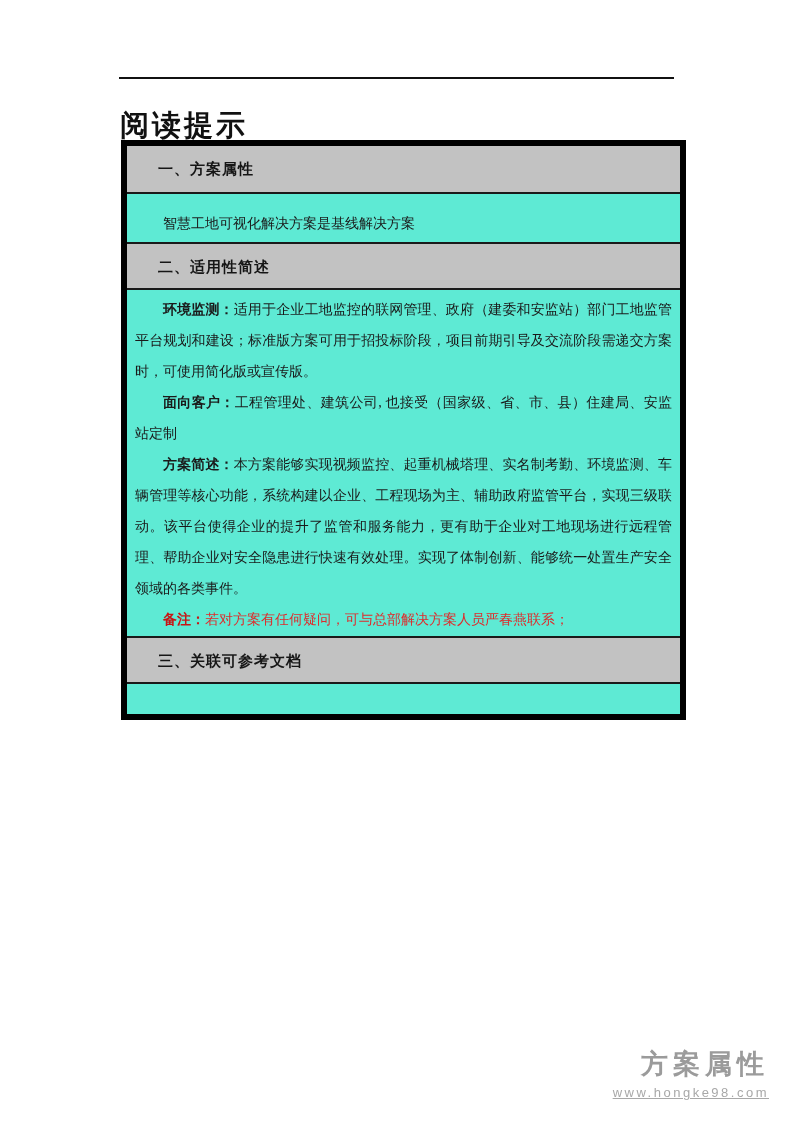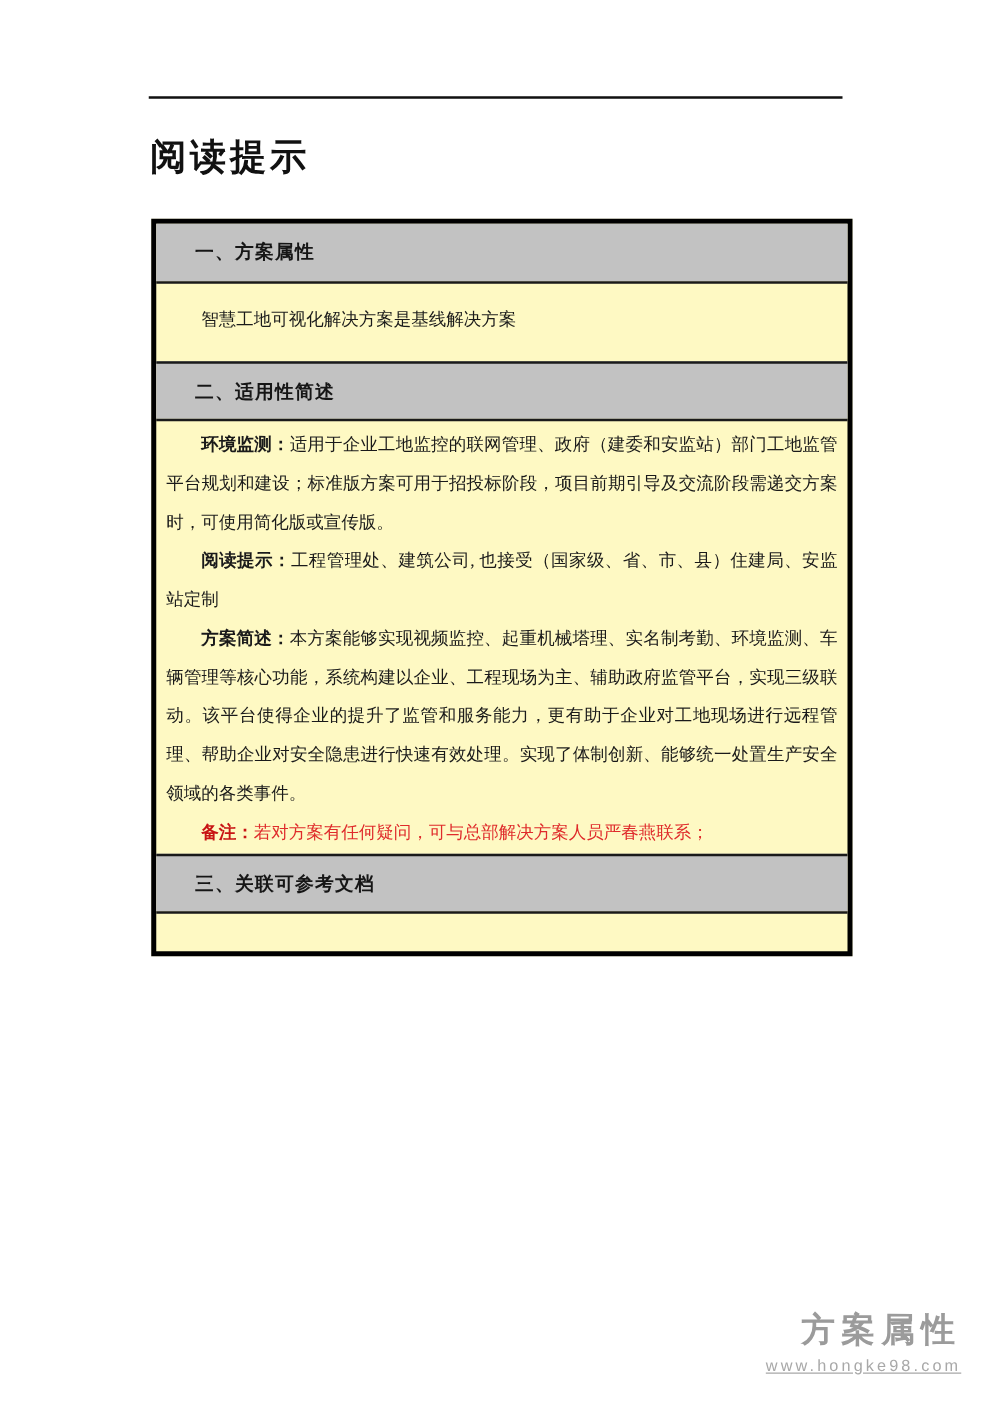"一、方案属性" .doc-table { background: #fef9c3 -> #5eead4; border: 4px solid #000000 -> 6px solid #000000; margin-top: 35px -> none }
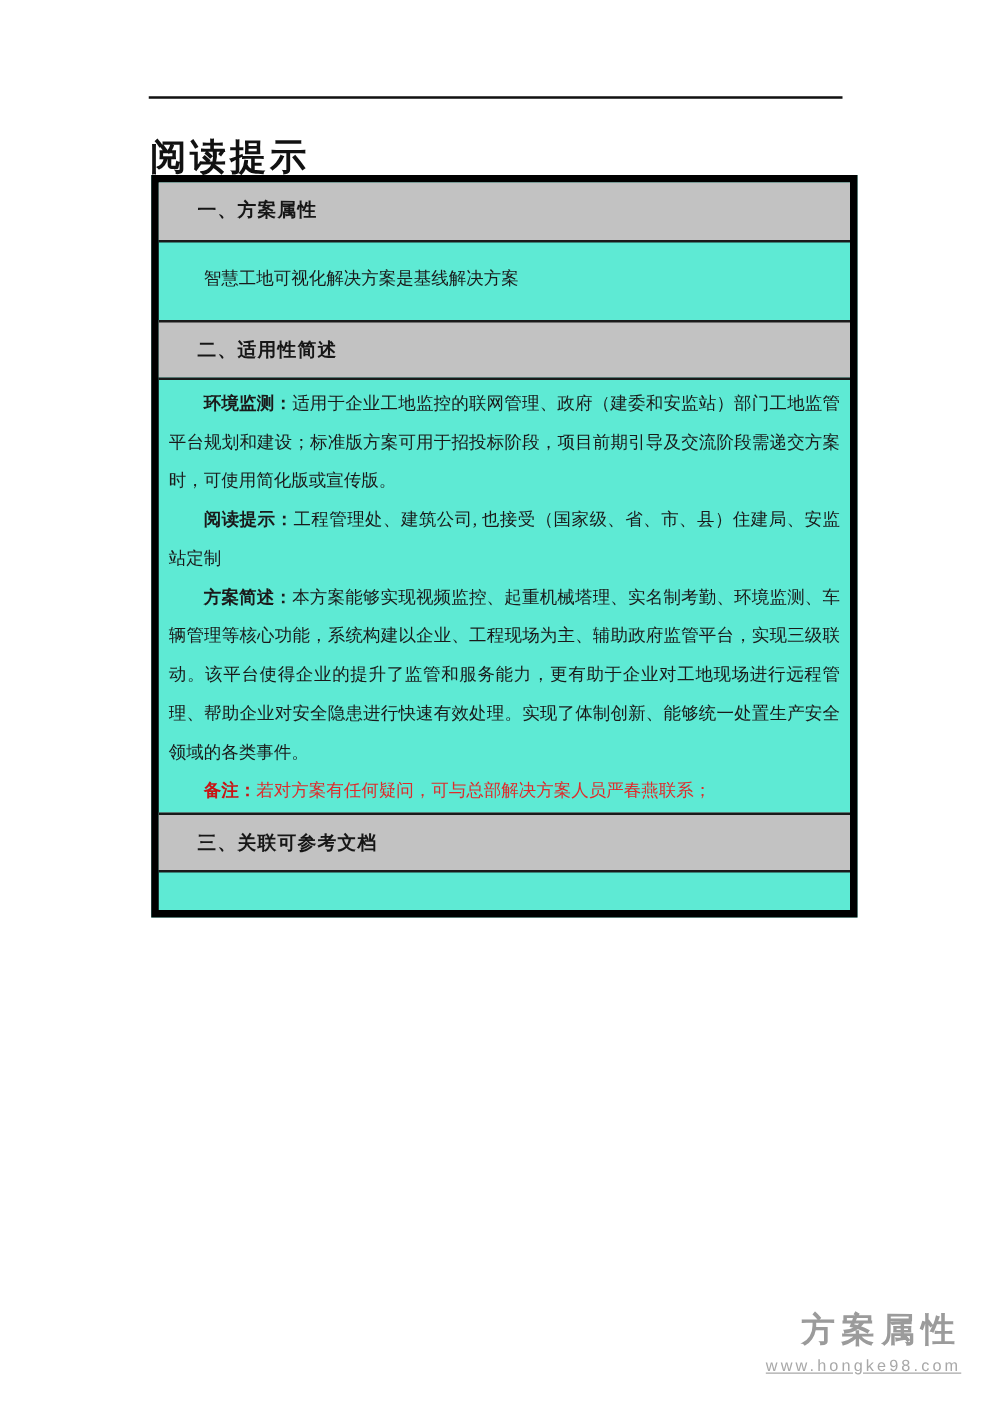"智慧工地可视化解决方案是基线解决方案" .cell-single { height: 64px -> 50px }
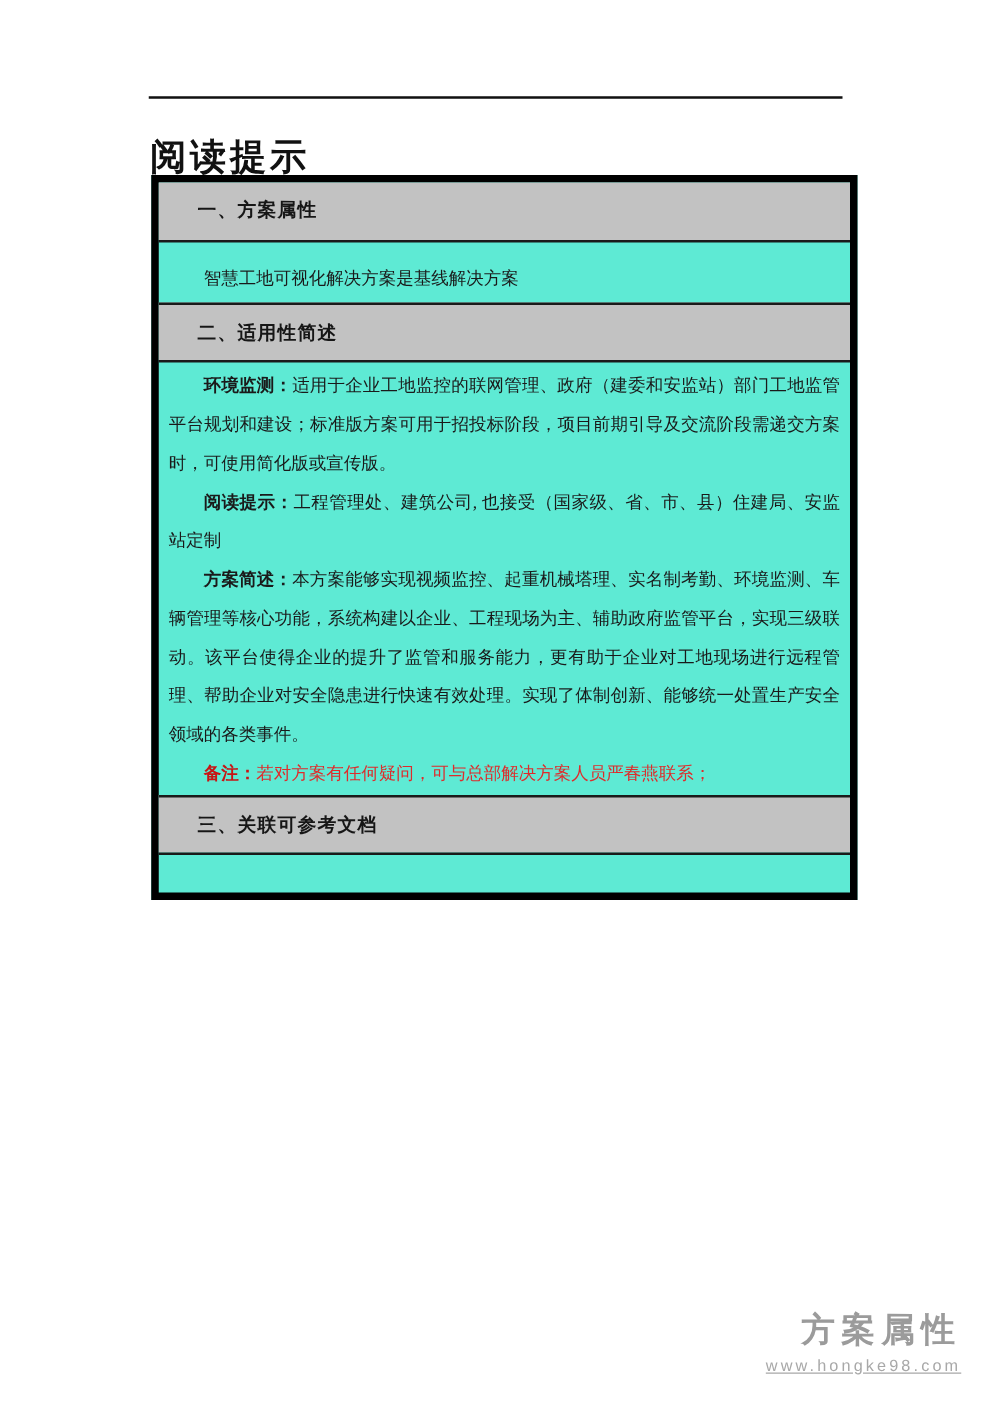"阅读提示：" span.lead { text: 阅读提示 -> 面向客户 }
